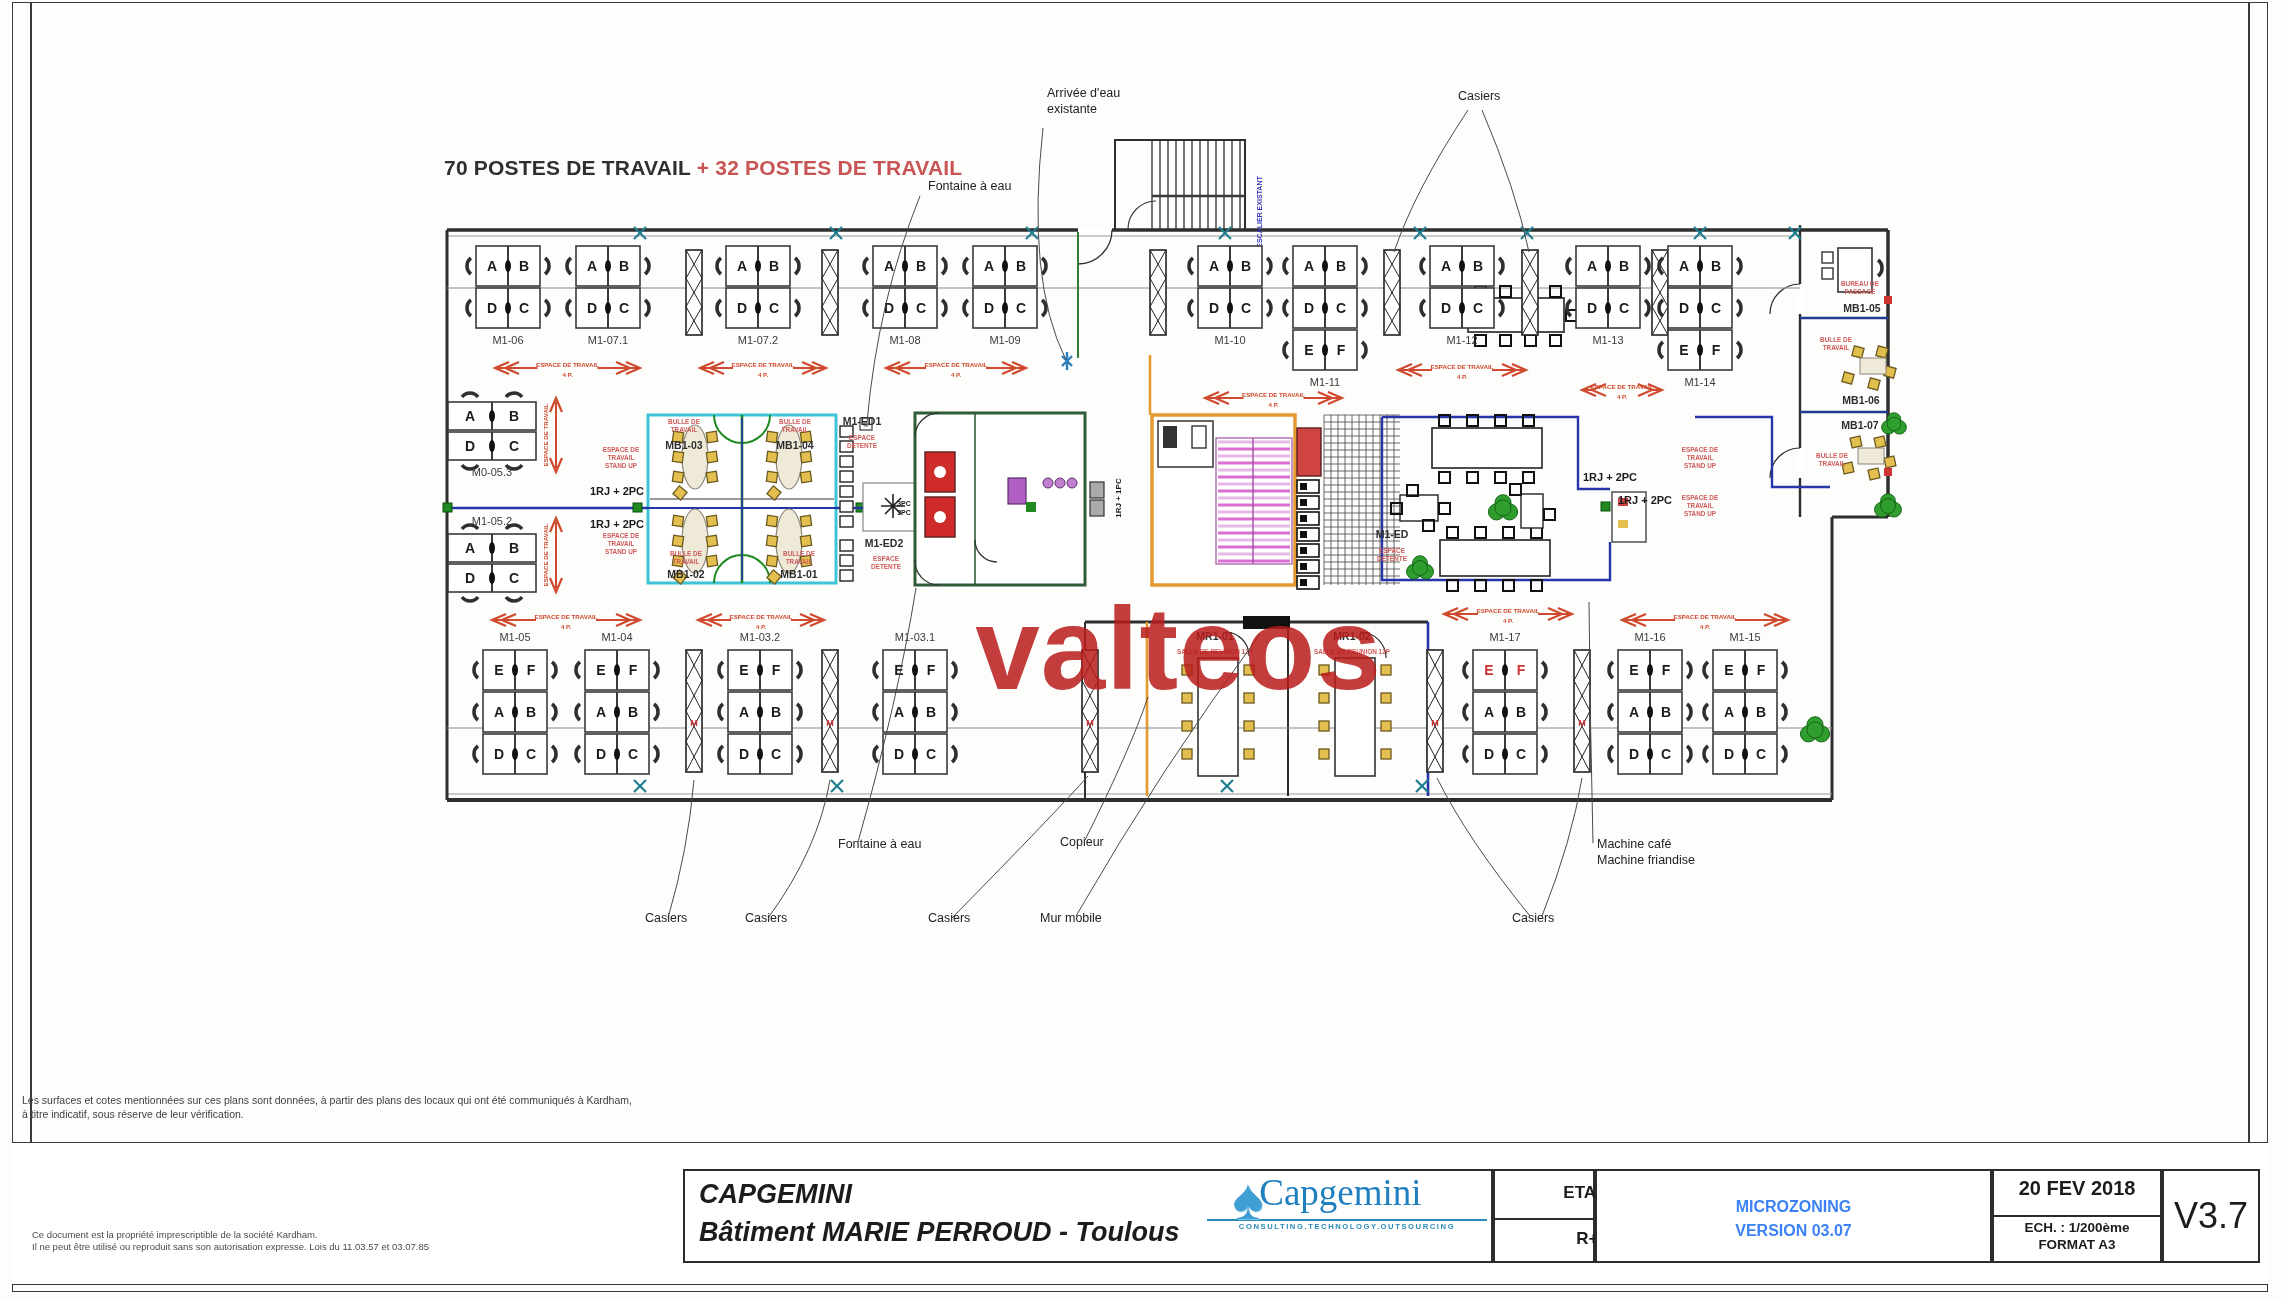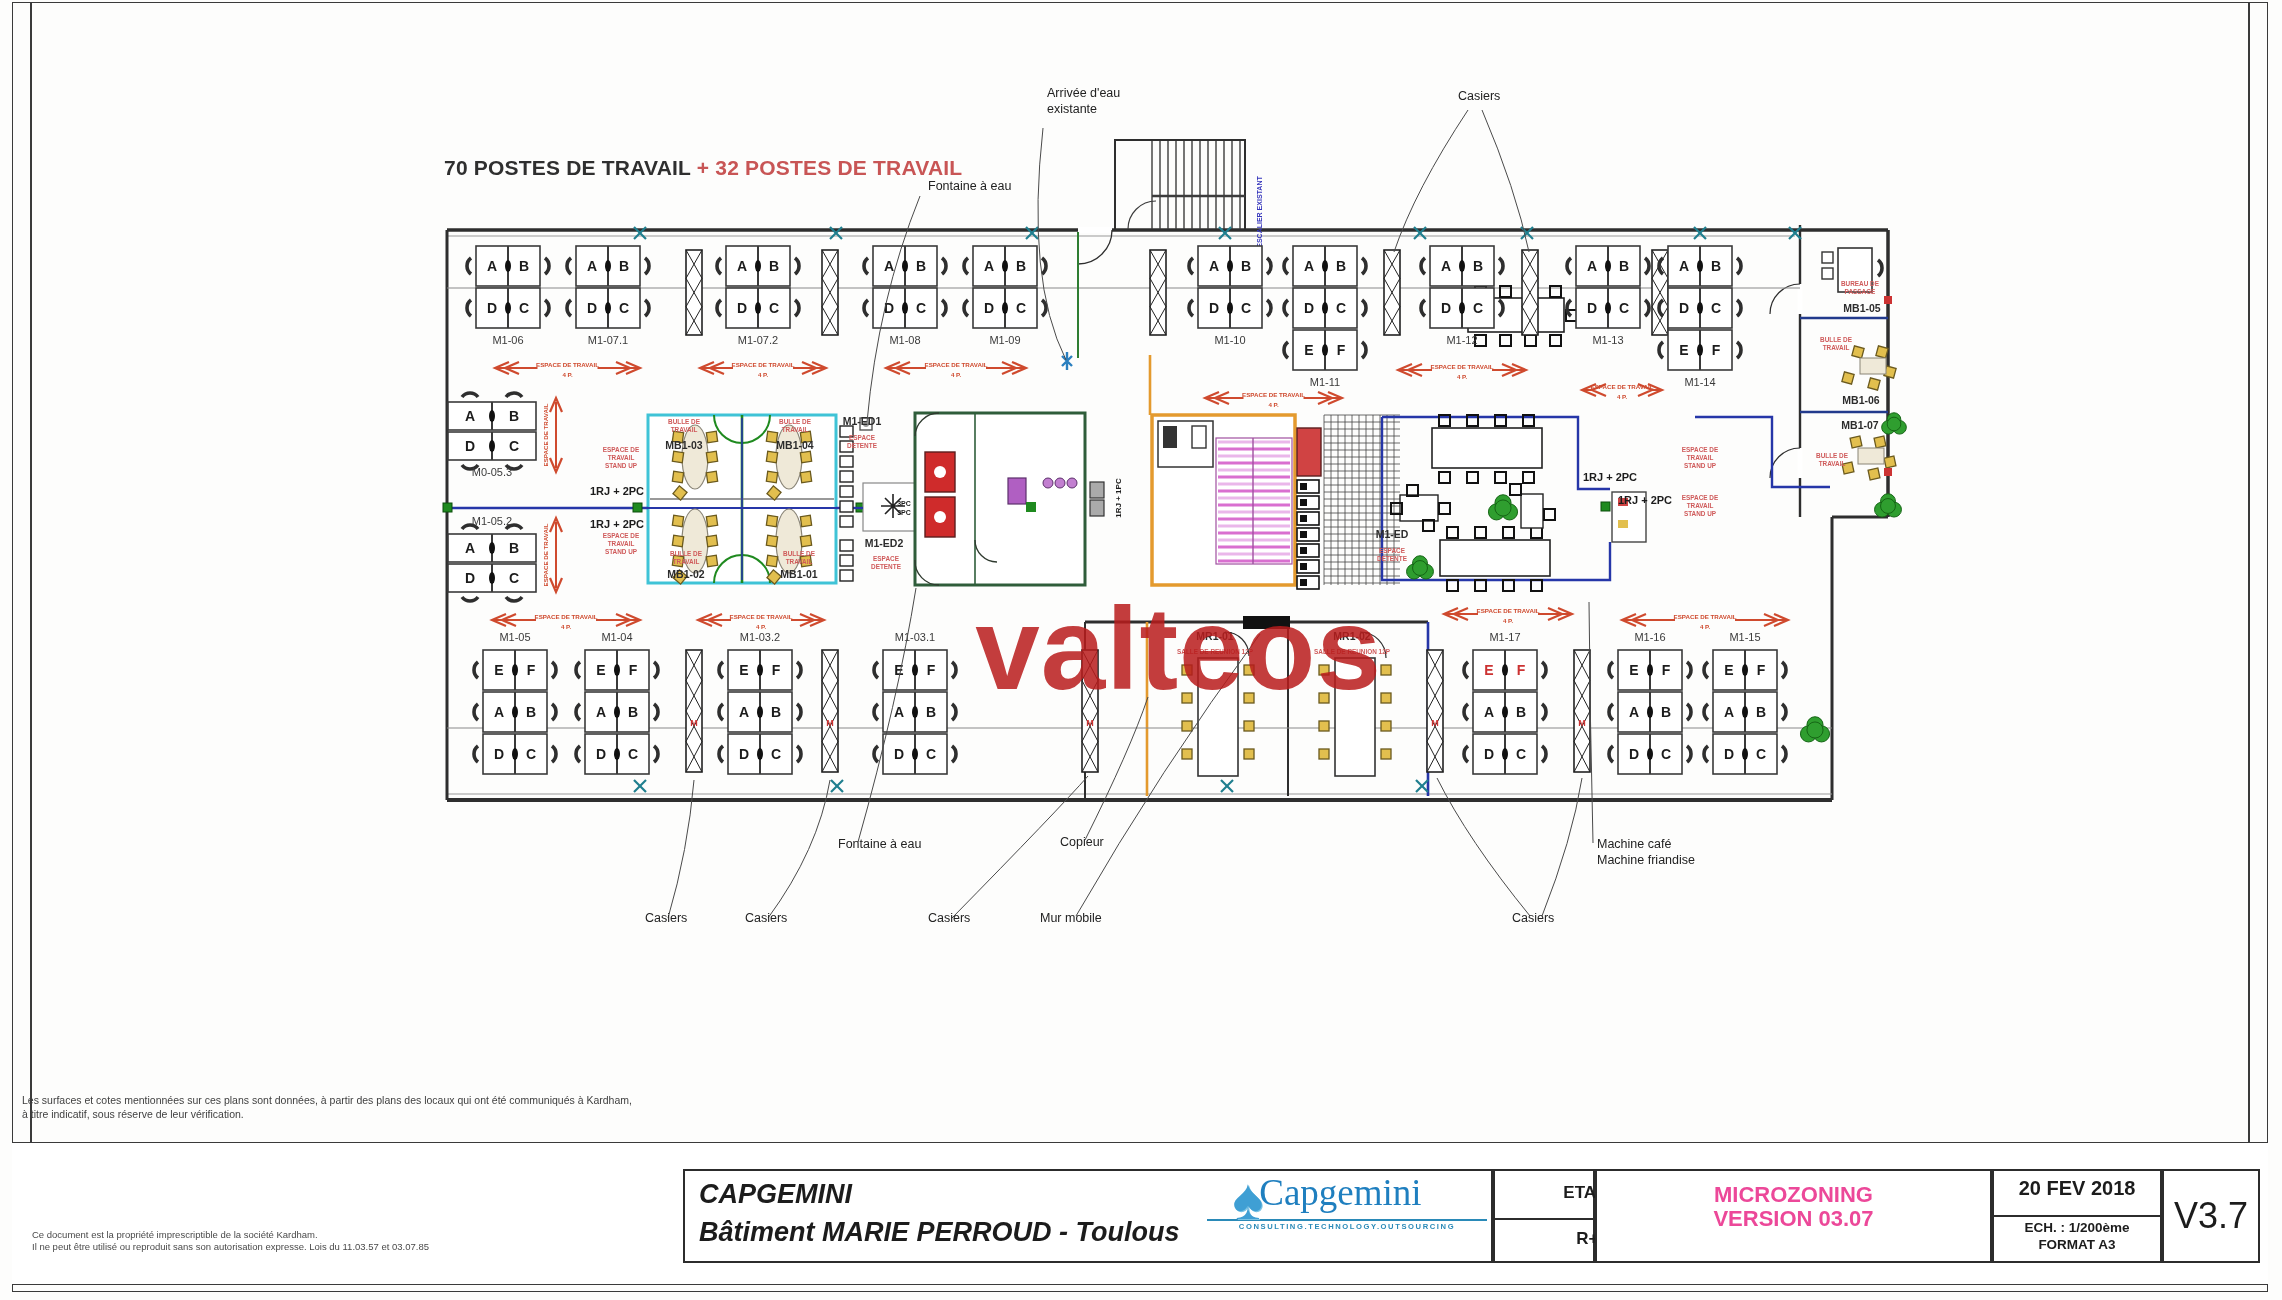"MICROZONING" #microbox .m { color: #ec4899 -> #3b82f6; font-size: 22px -> 16px; margin-top: 12px -> 24px }
